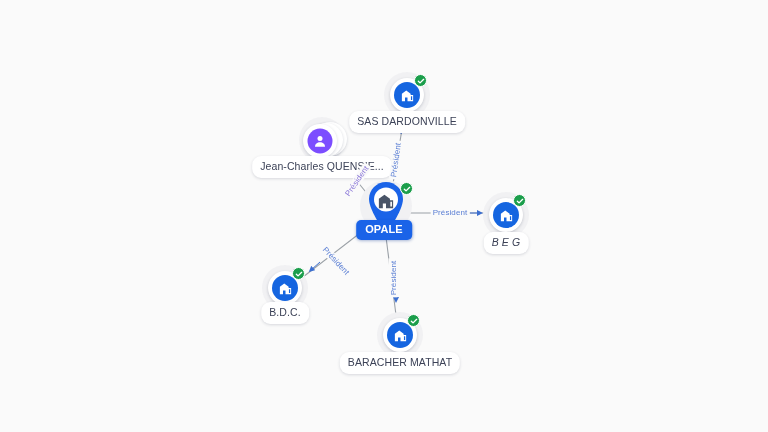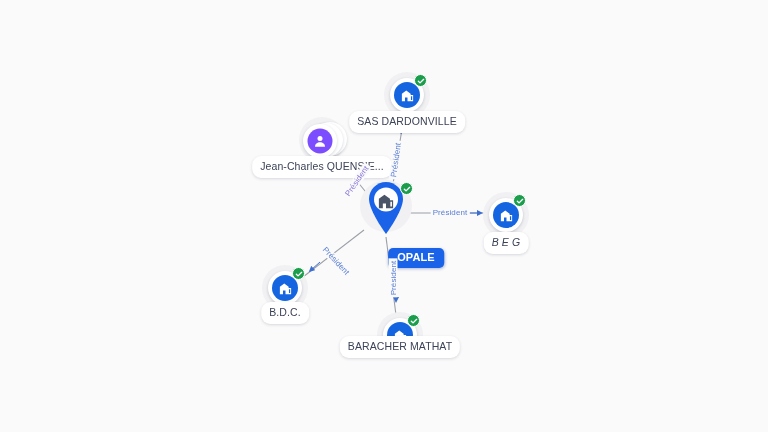"OPALE" div.lbl { margin-left: 32px -> none; top: 248px -> 220px }
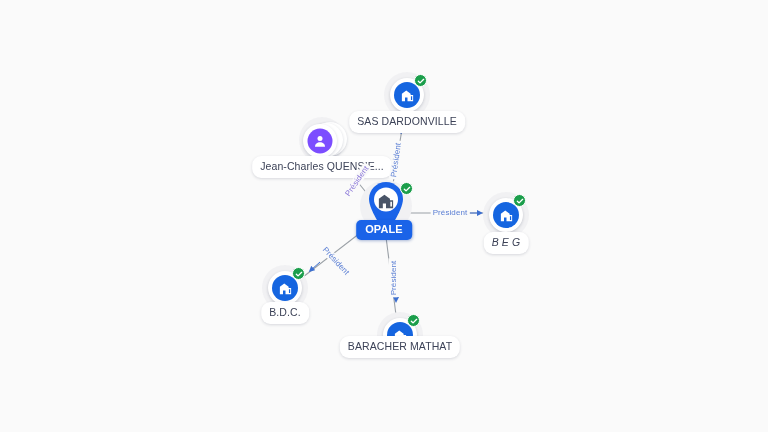"BARACHER MATHAT" div.lbl { top: 336px -> 352px }
